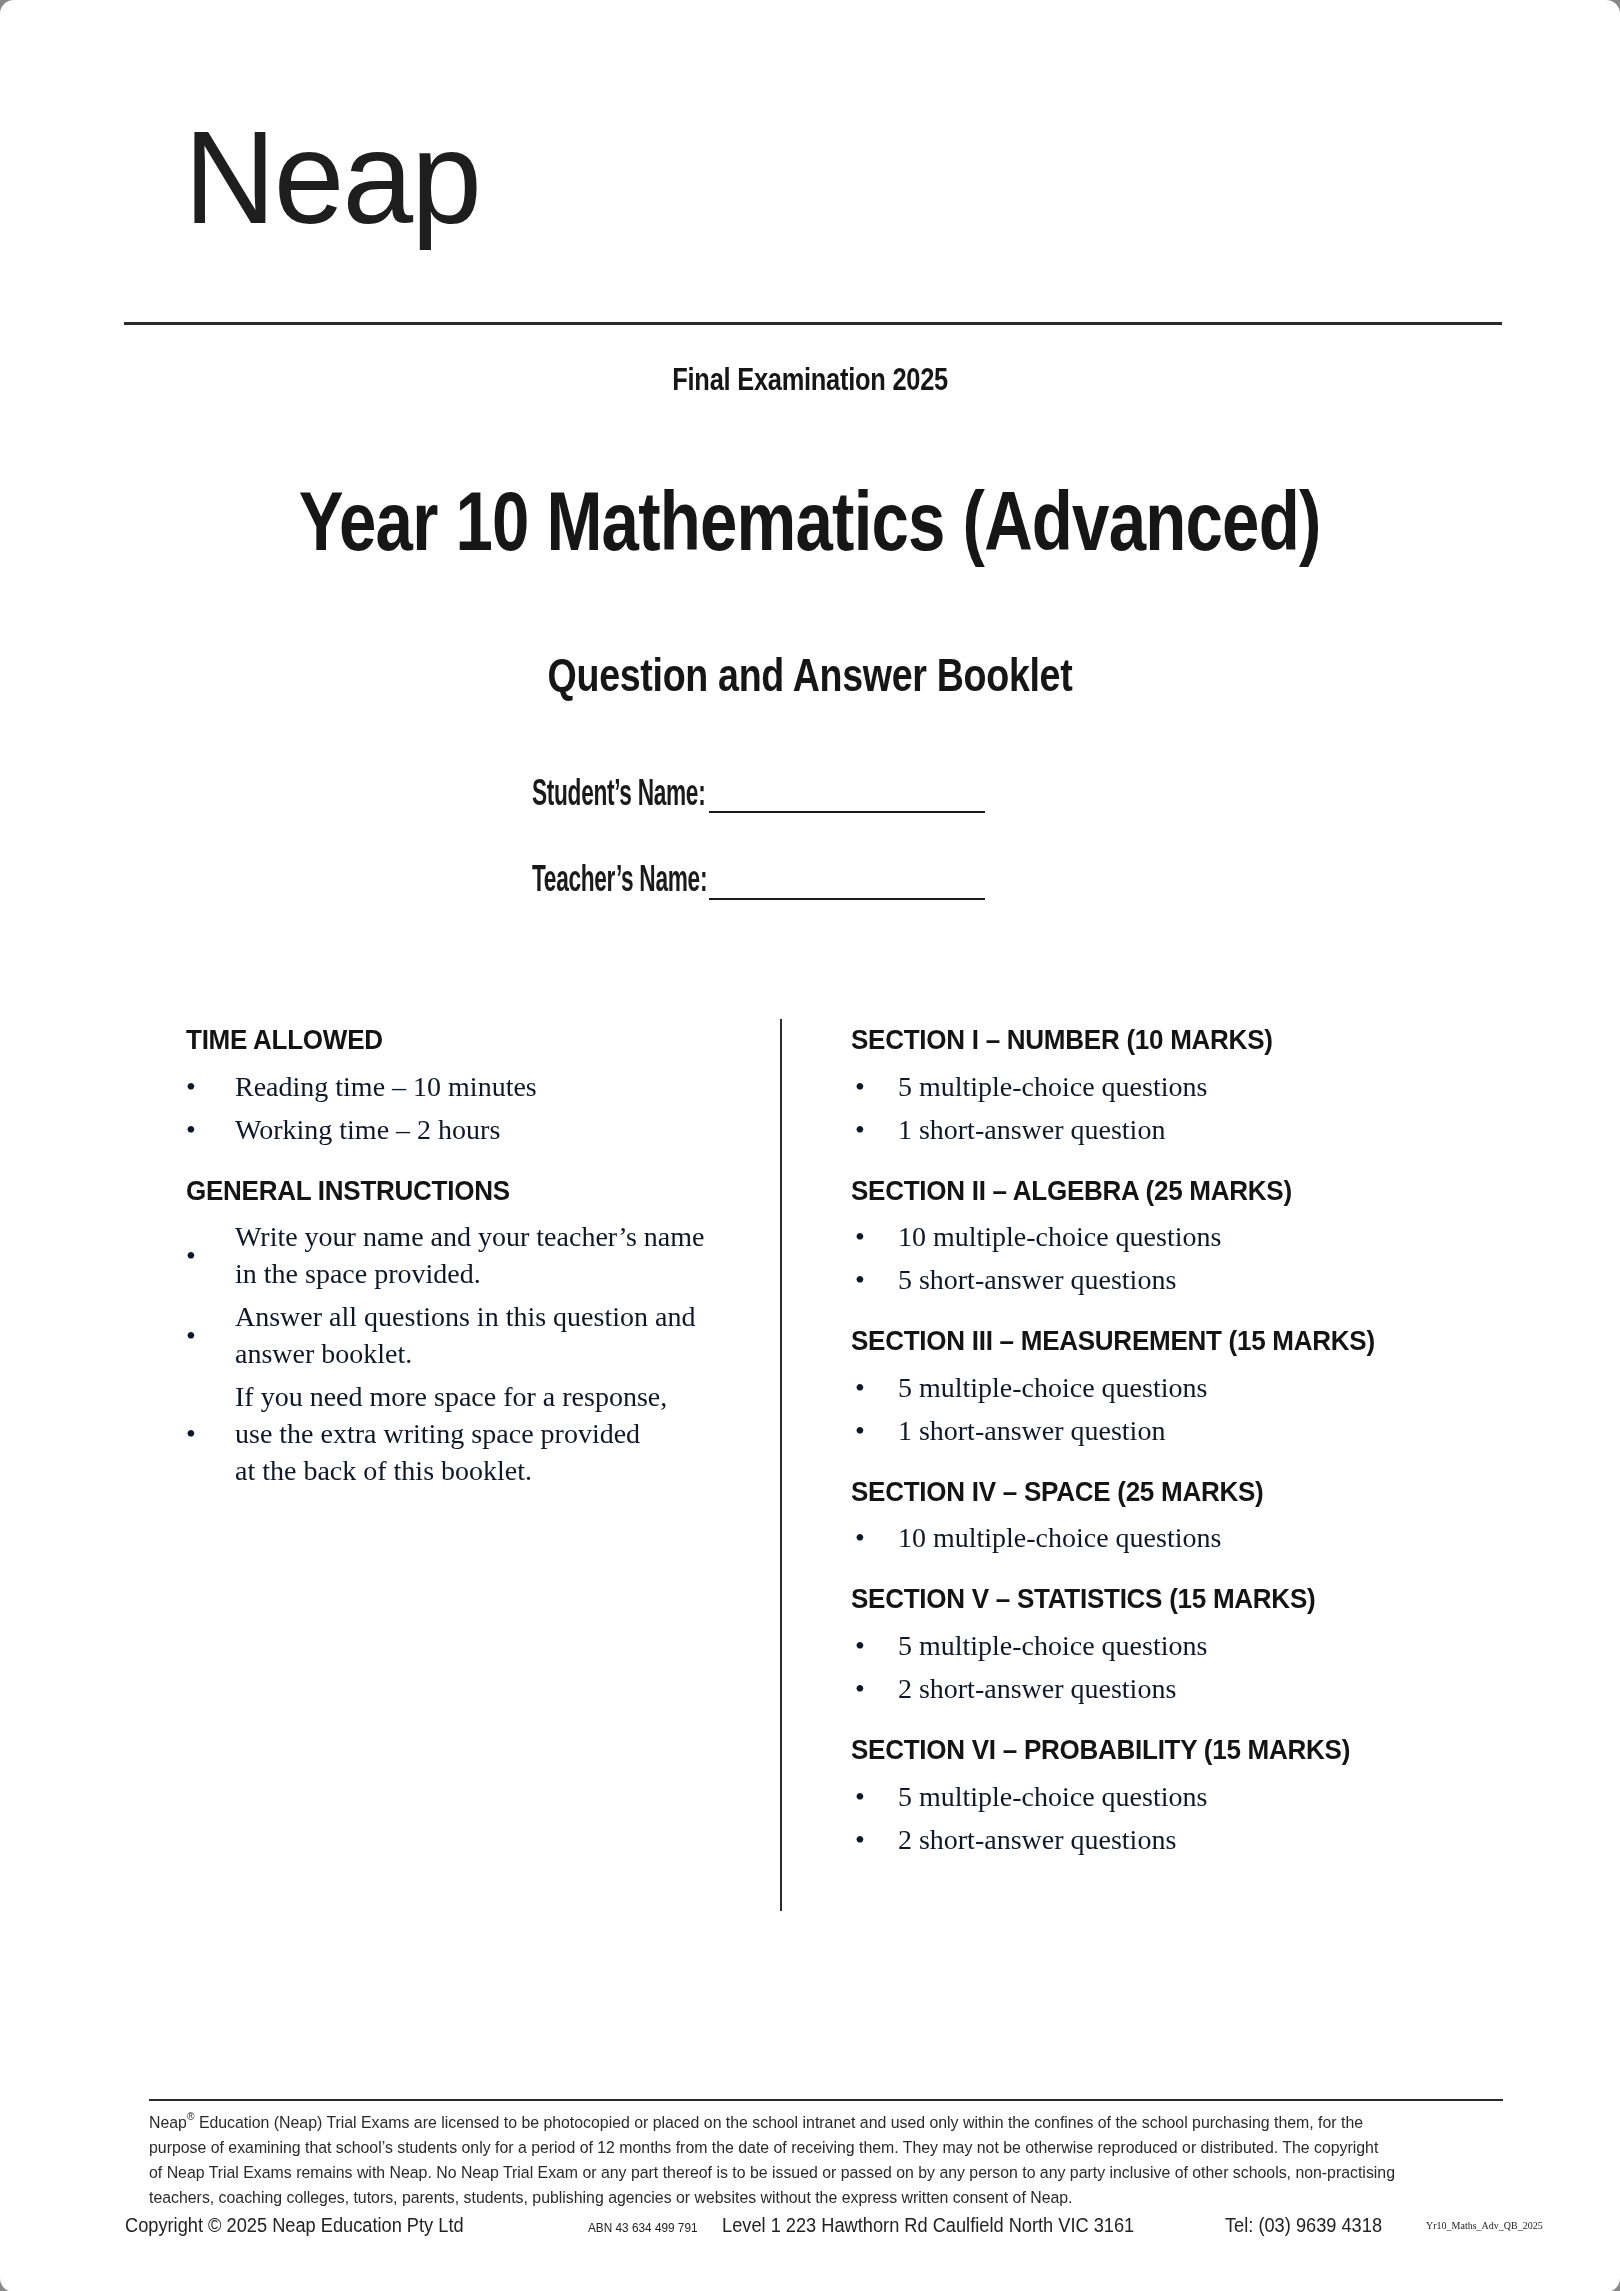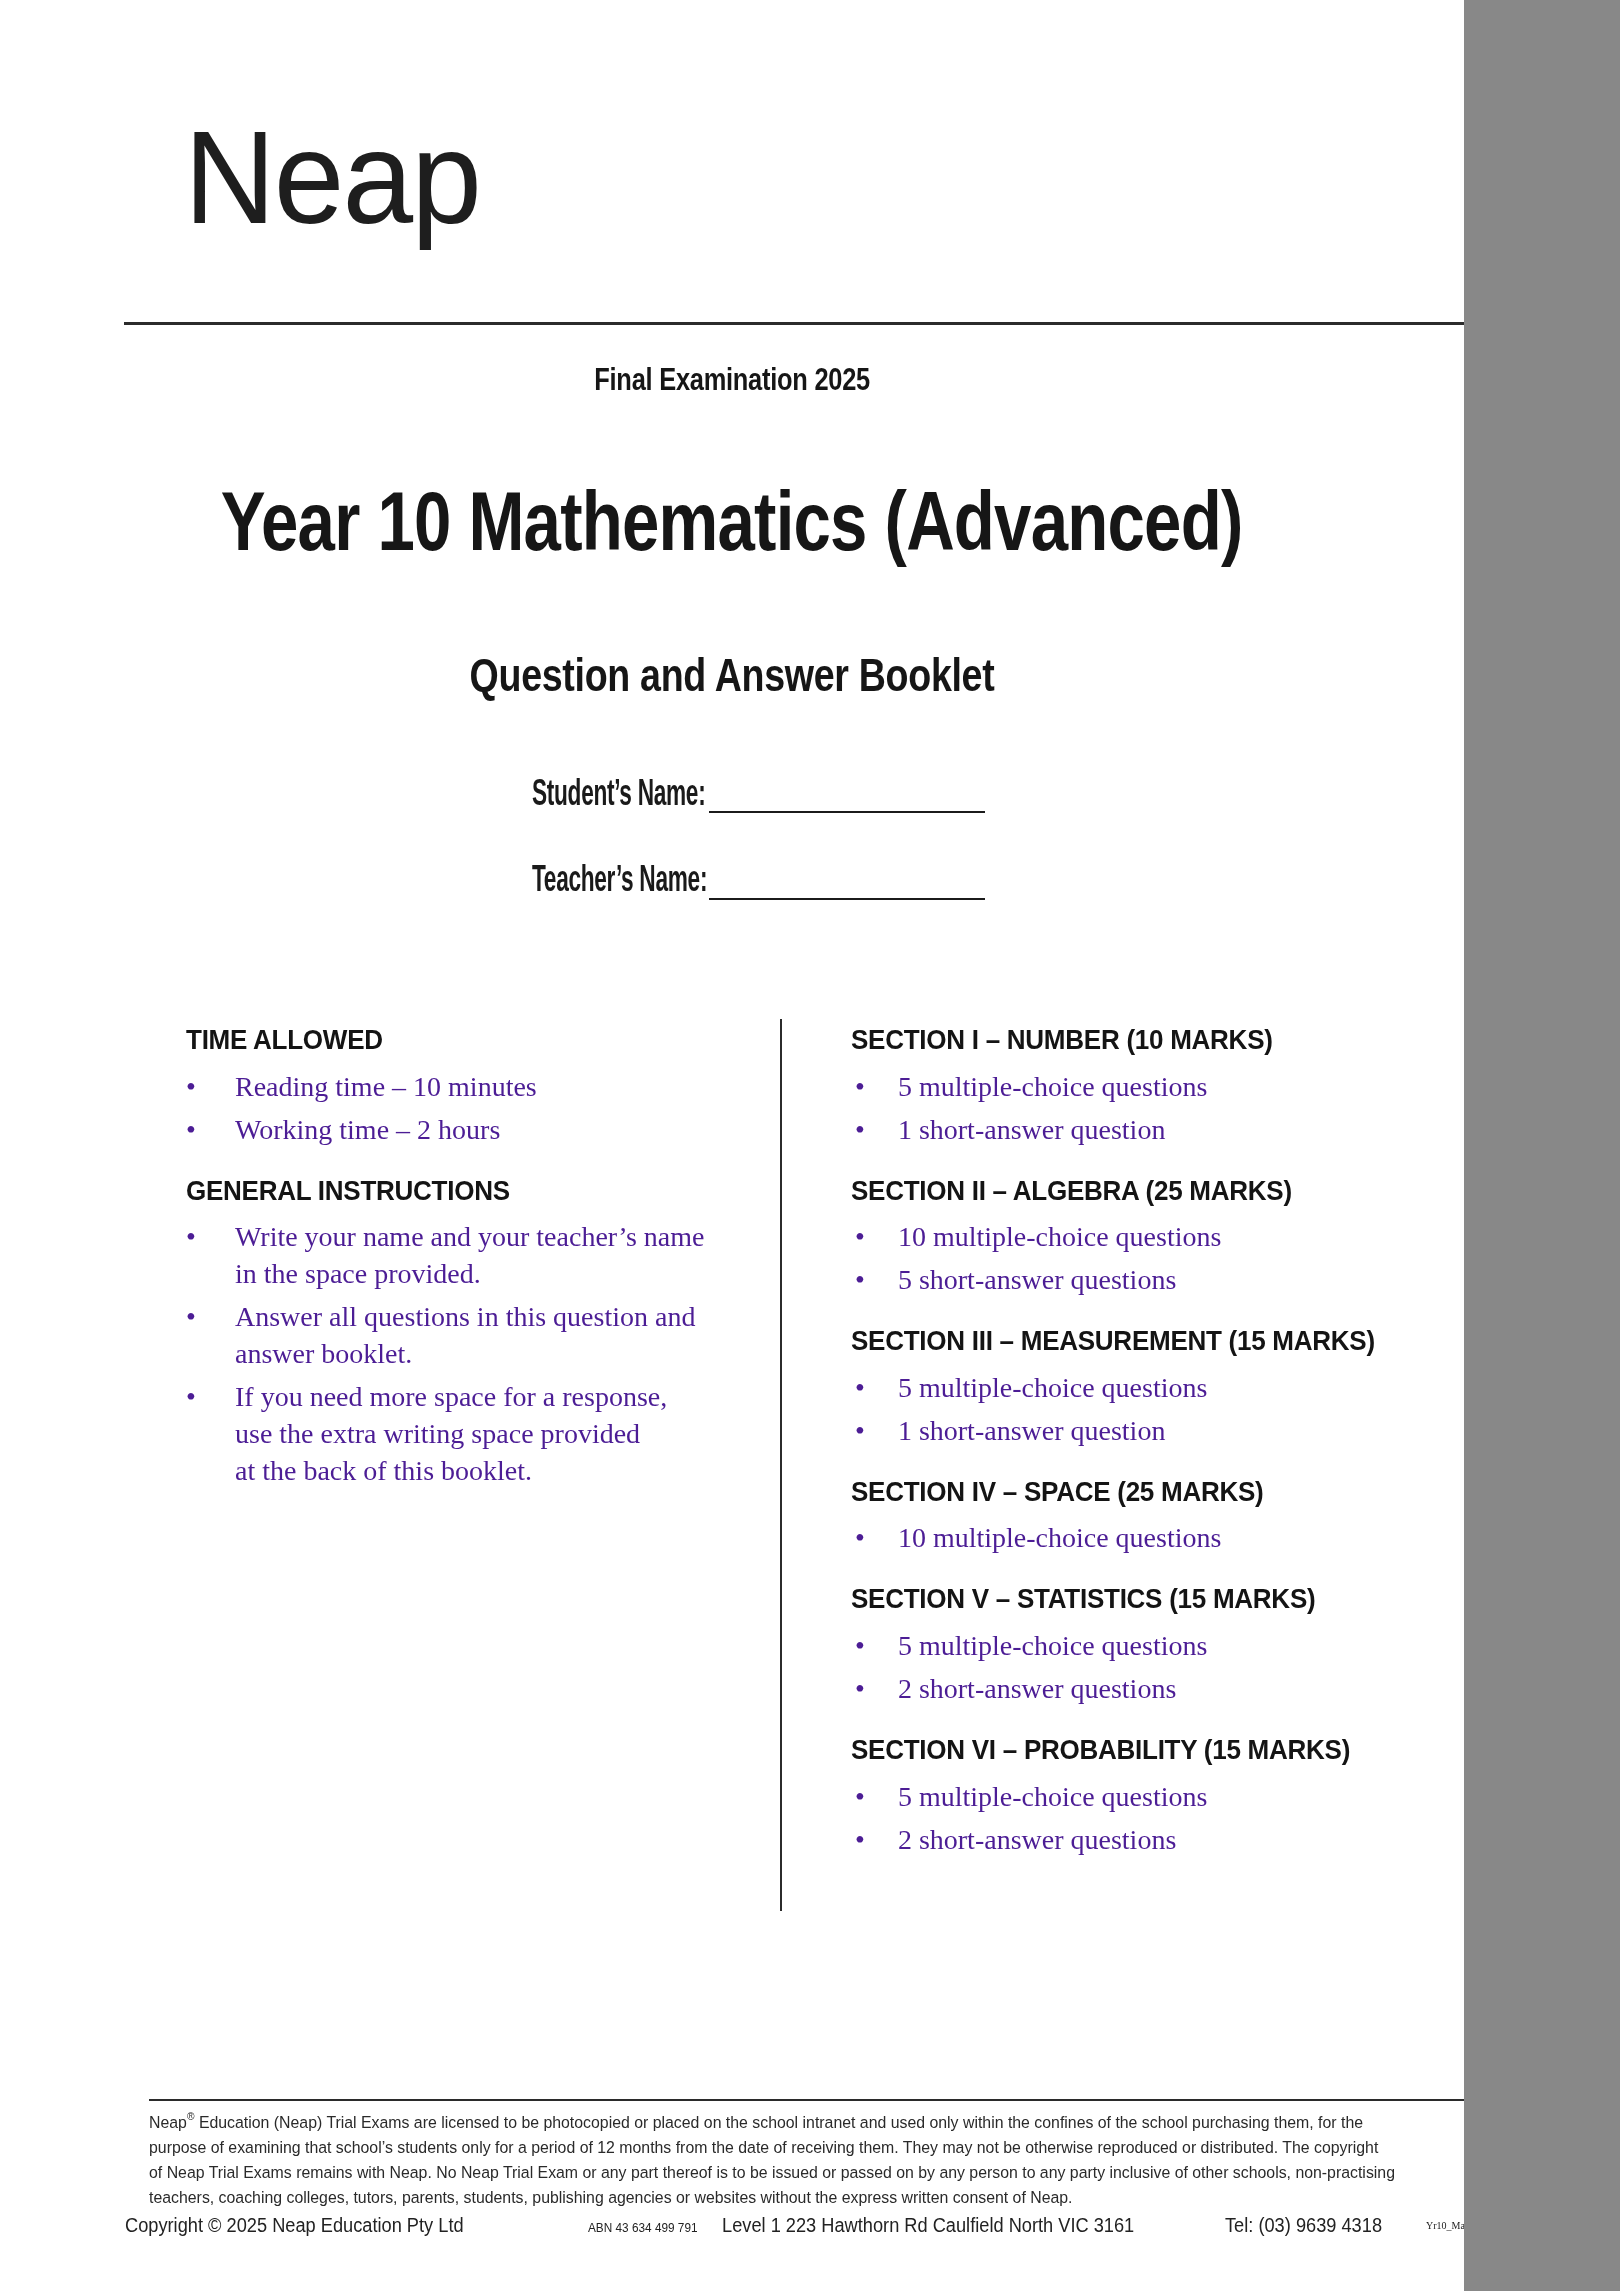"Neap" .page { border-radius: none -> 14px; width: 1464px -> 1620px }
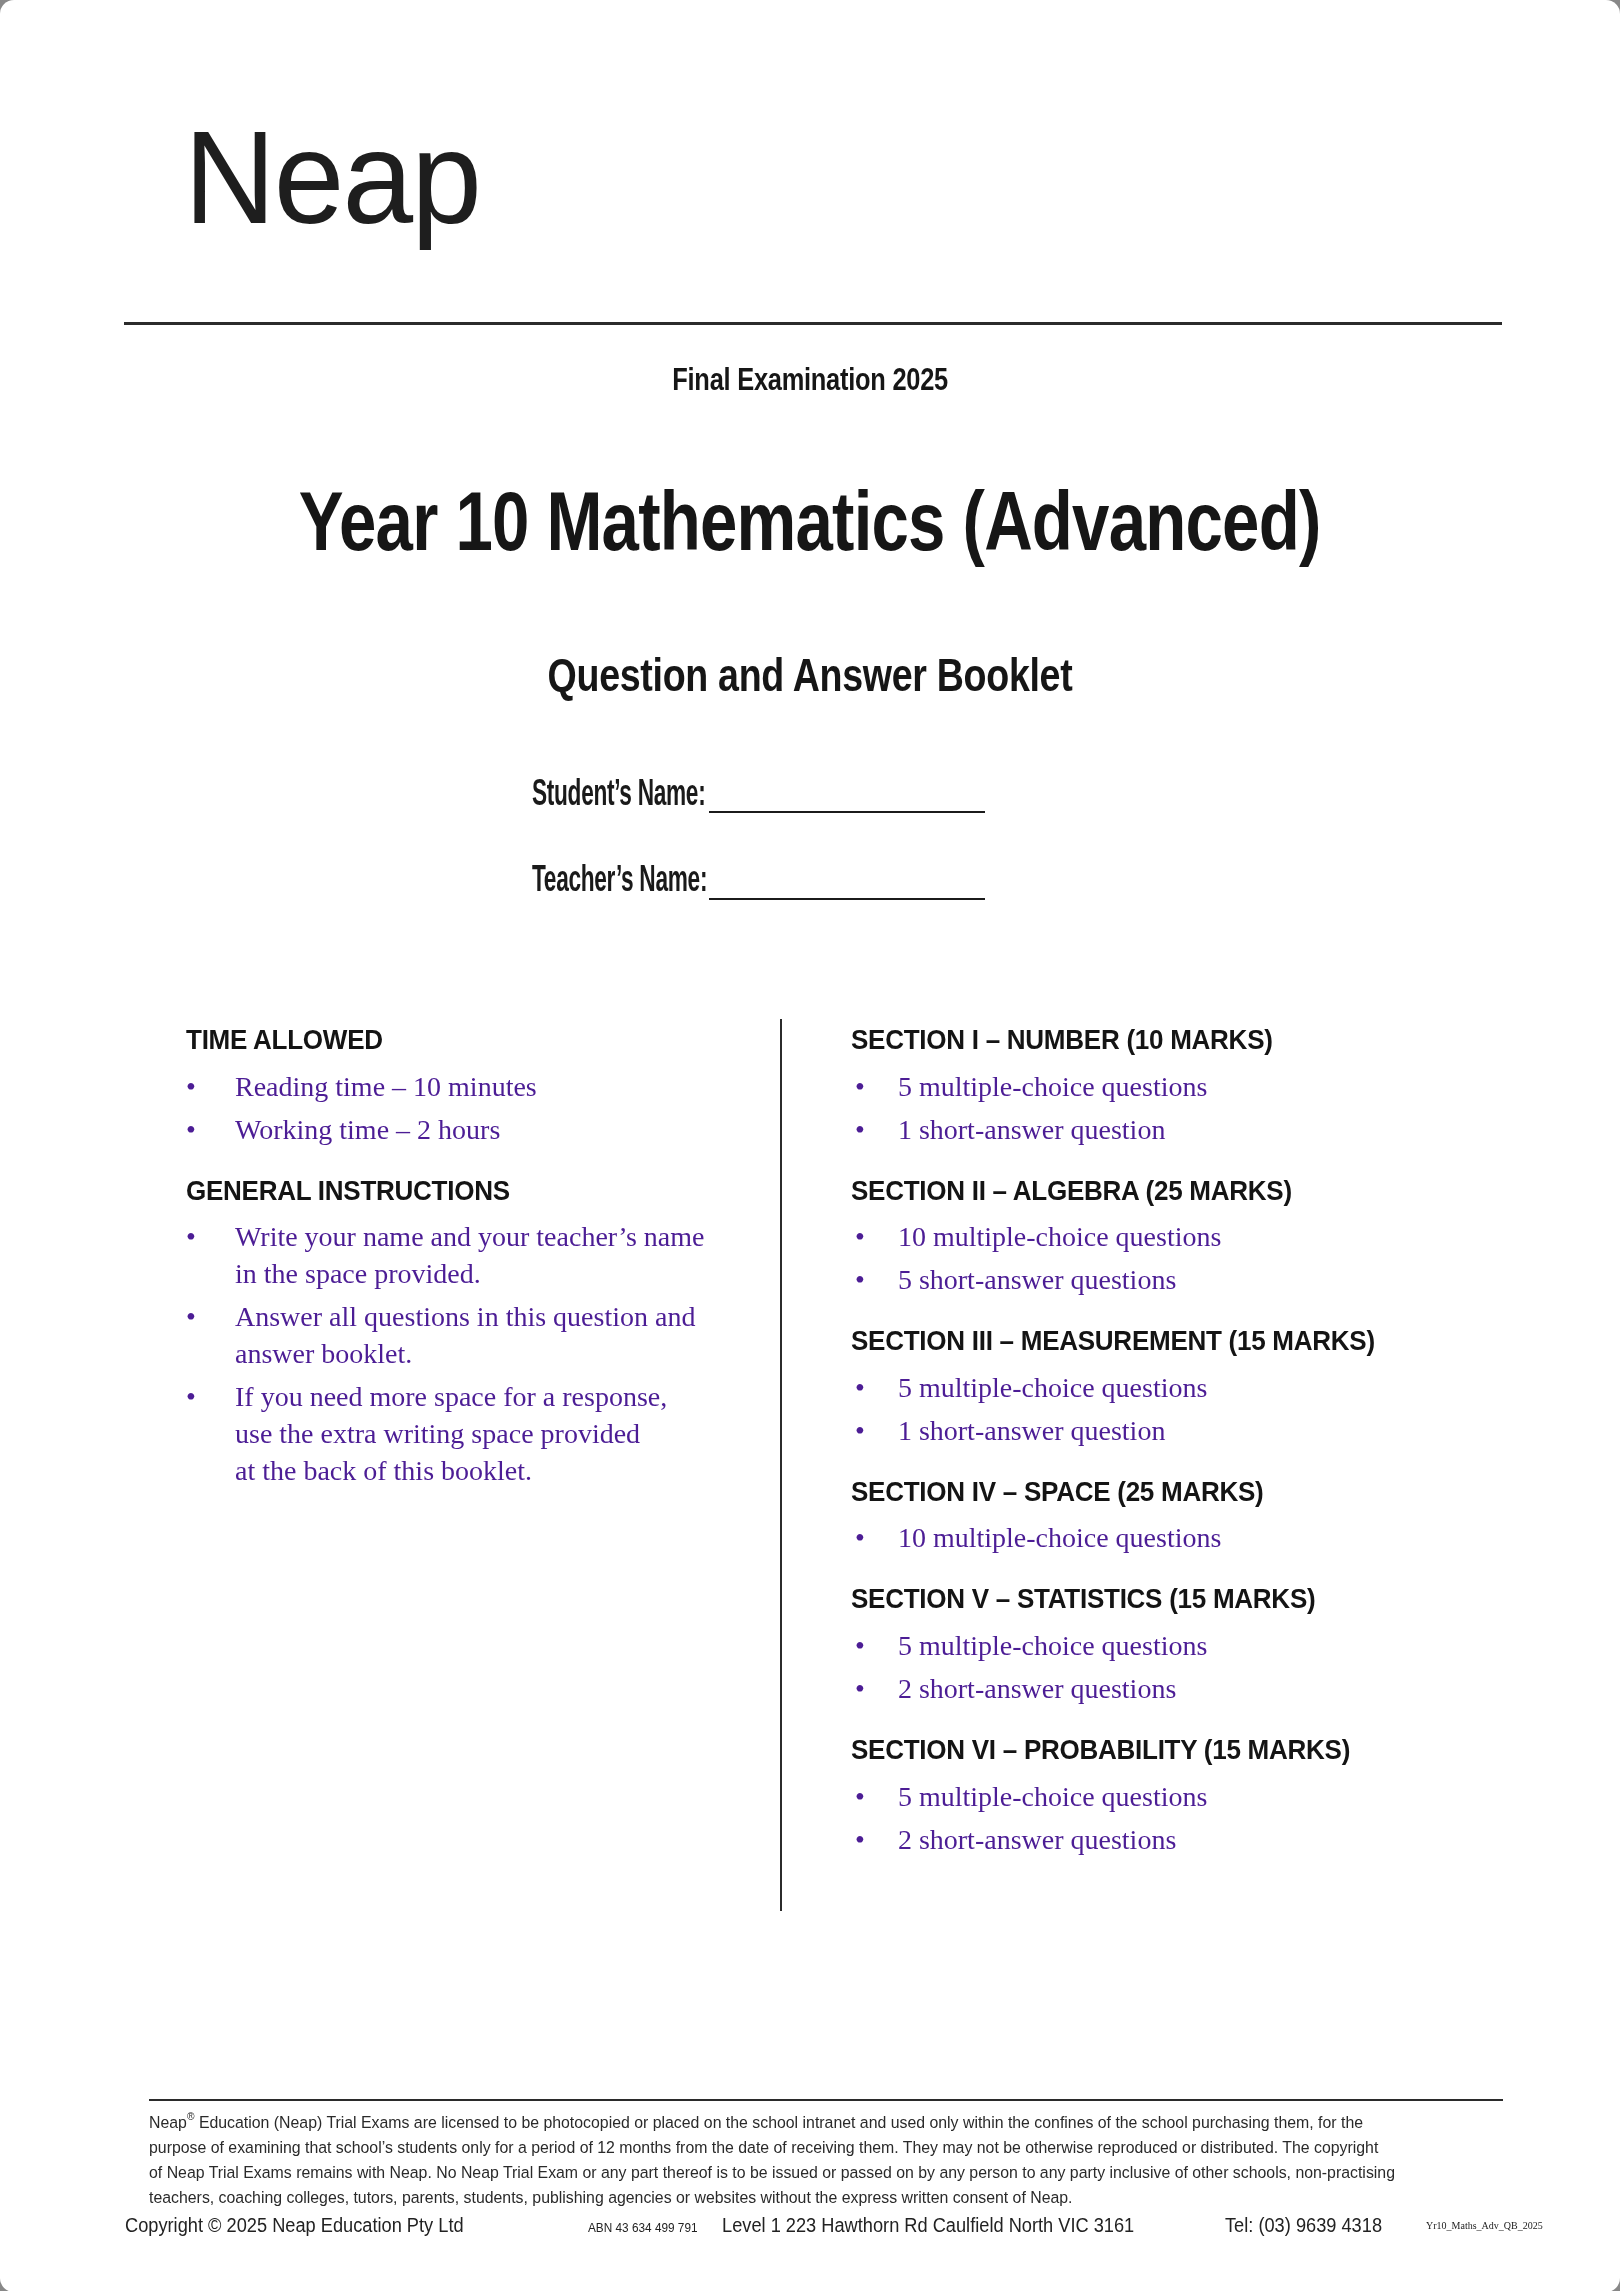"Reading time – 10 minutes" .bli { align-items: none -> center; color: #4c1d95 -> #0f172a }
